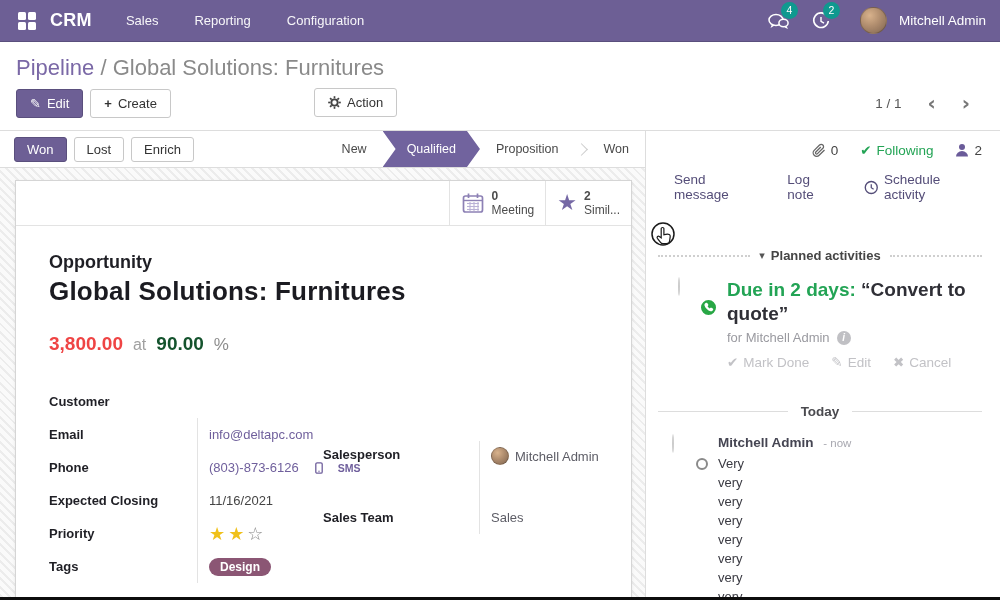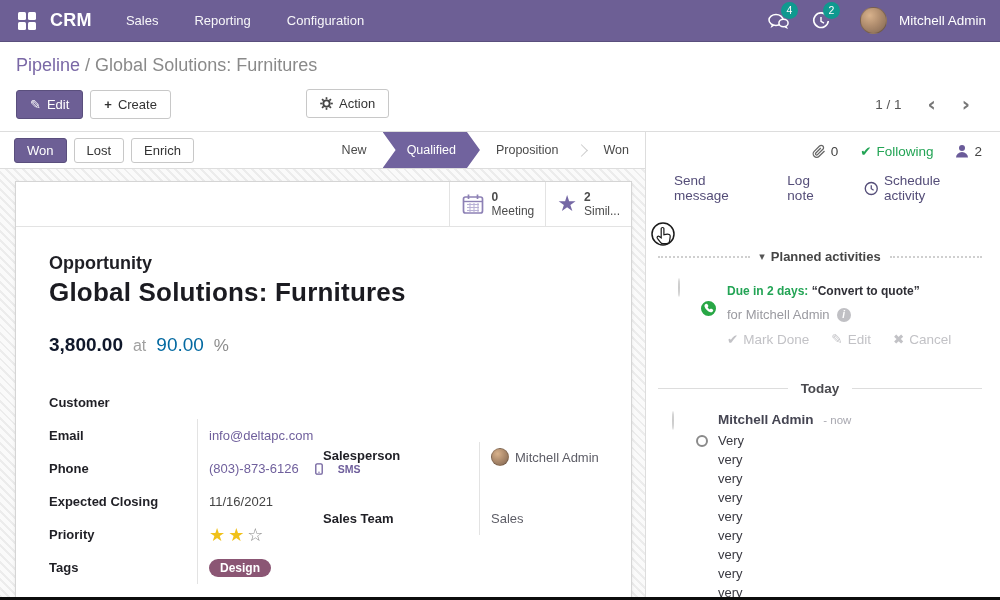"Pipeline / Global Solutions: Furnitures" .breadcrumb { font-size: 18px -> 22px; margin: 3px 0 13px 0 -> 3px 0 7px 0 }
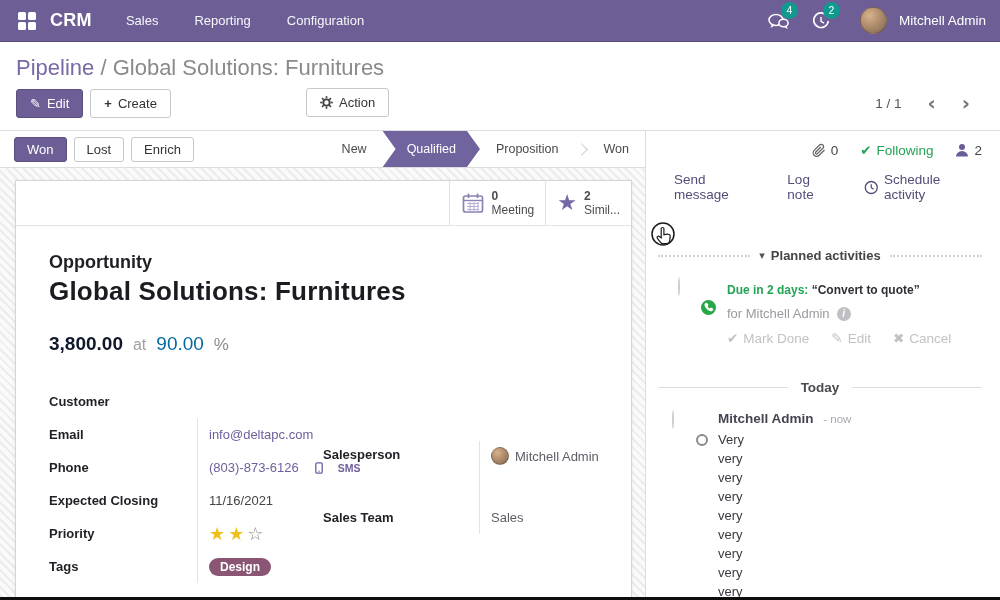"Action" .action-btn { left: 283px -> 291px }
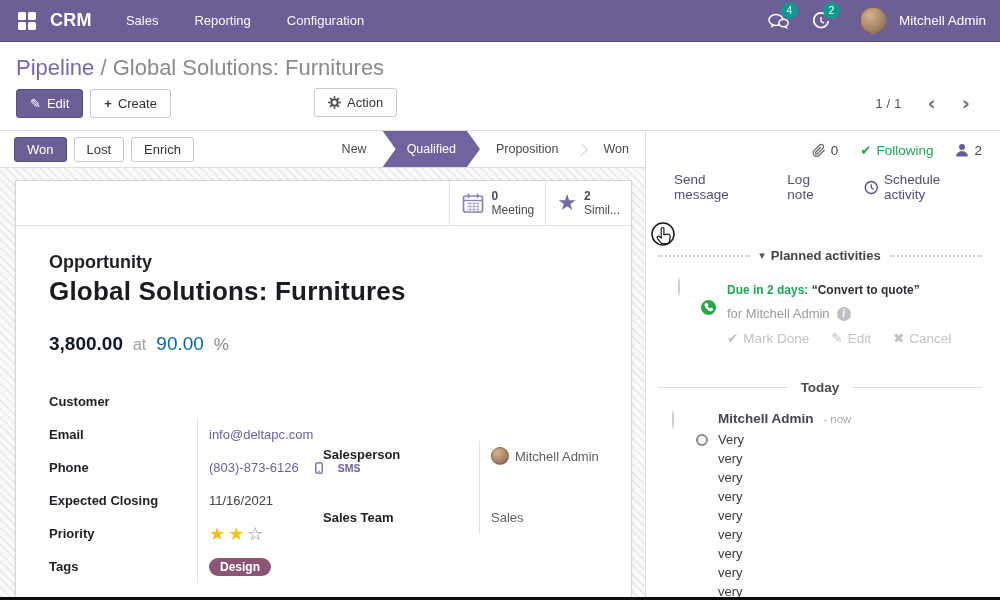"Due in 2 days: “Convert" .act-line1 { font-size: 12px -> 19px }
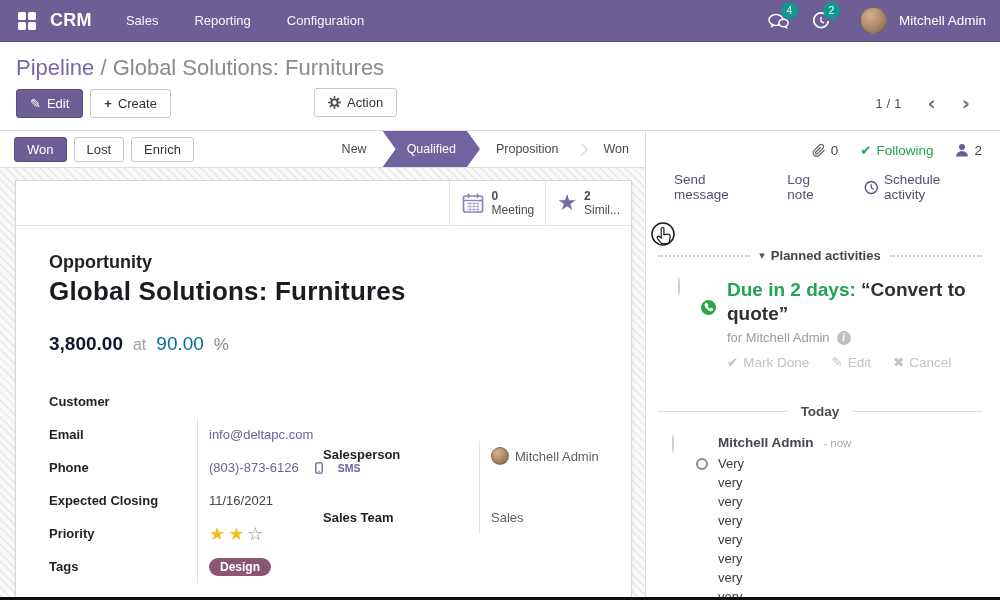"3,800.00" .amount { color: #0f172a -> #ef4444 }
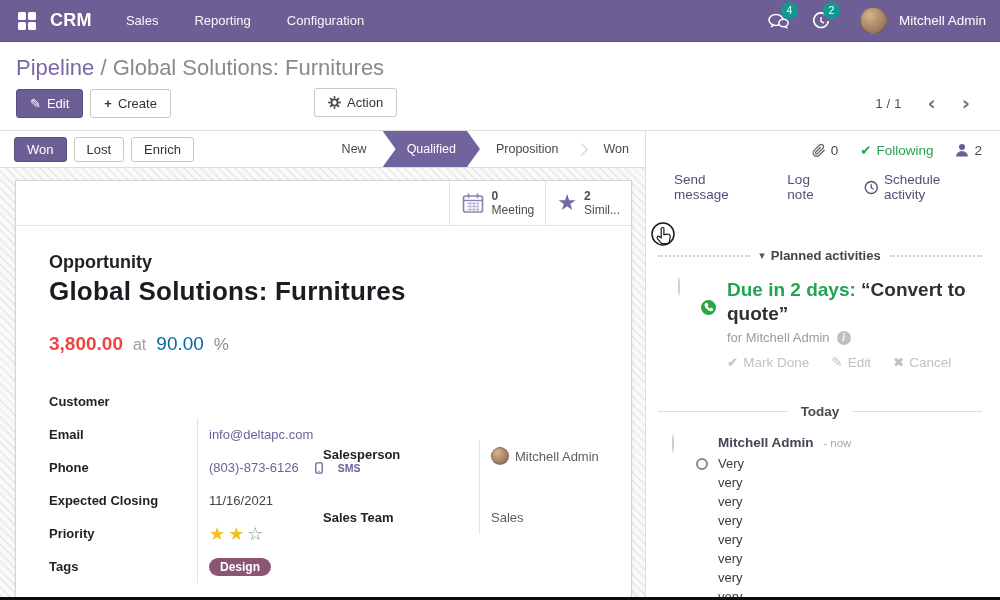"90.00" .prob { color: #0369a1 -> #14532d; font-weight: normal -> bold }
